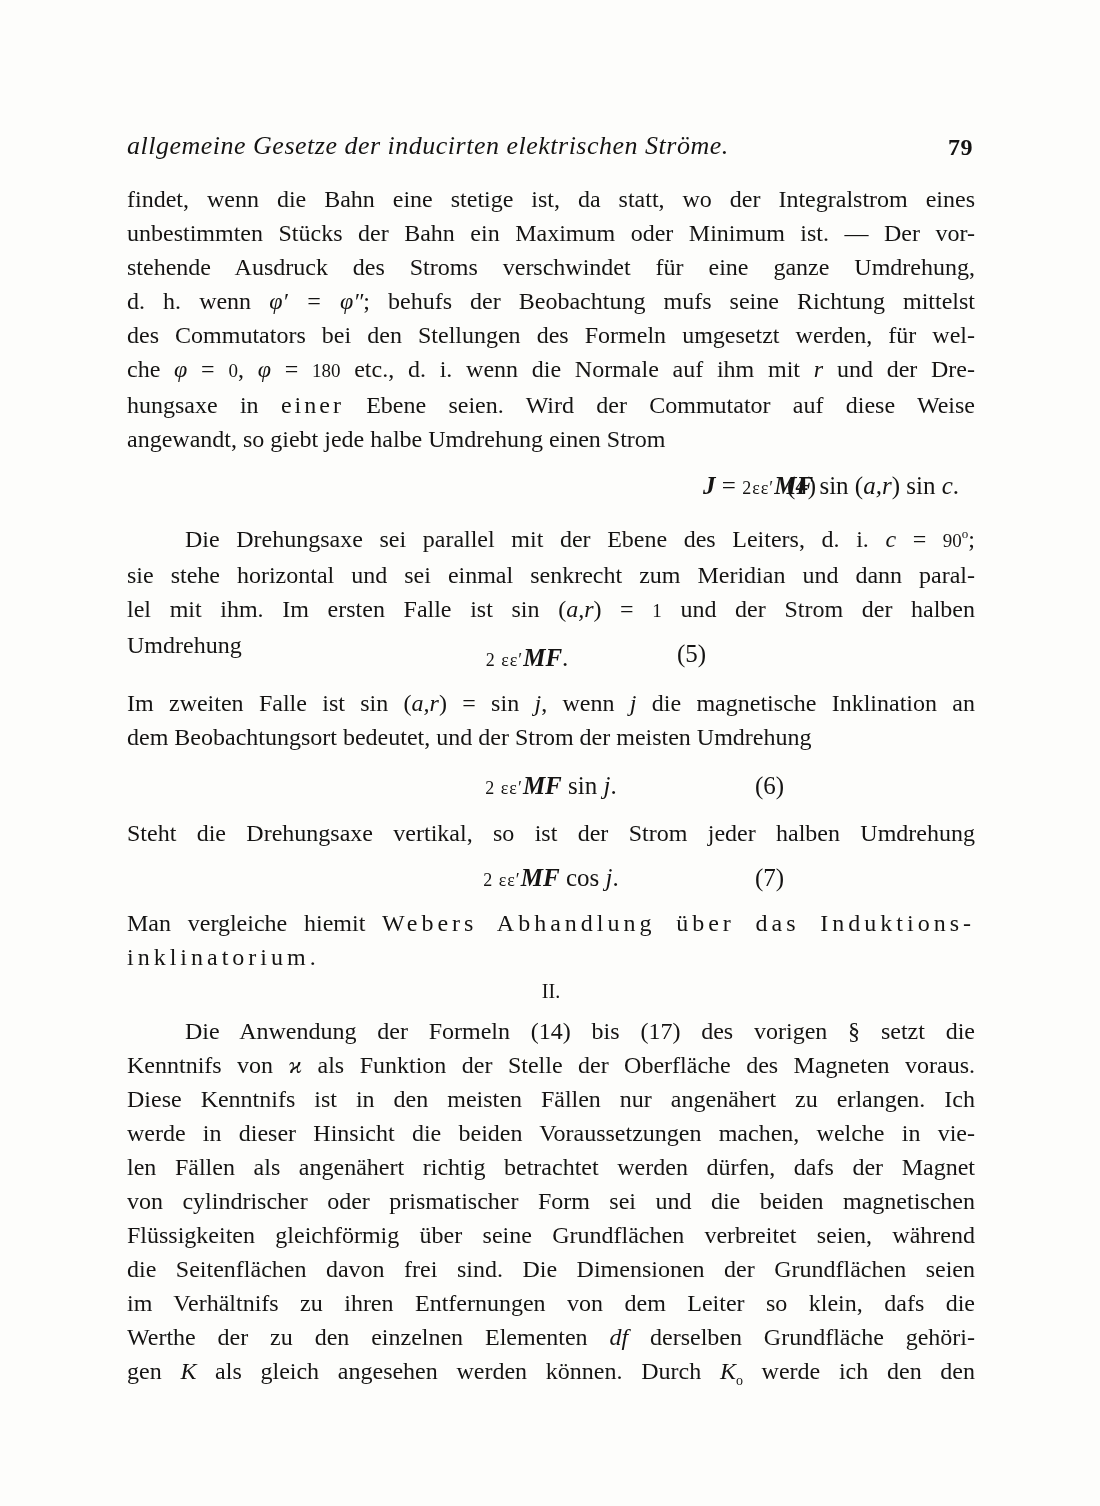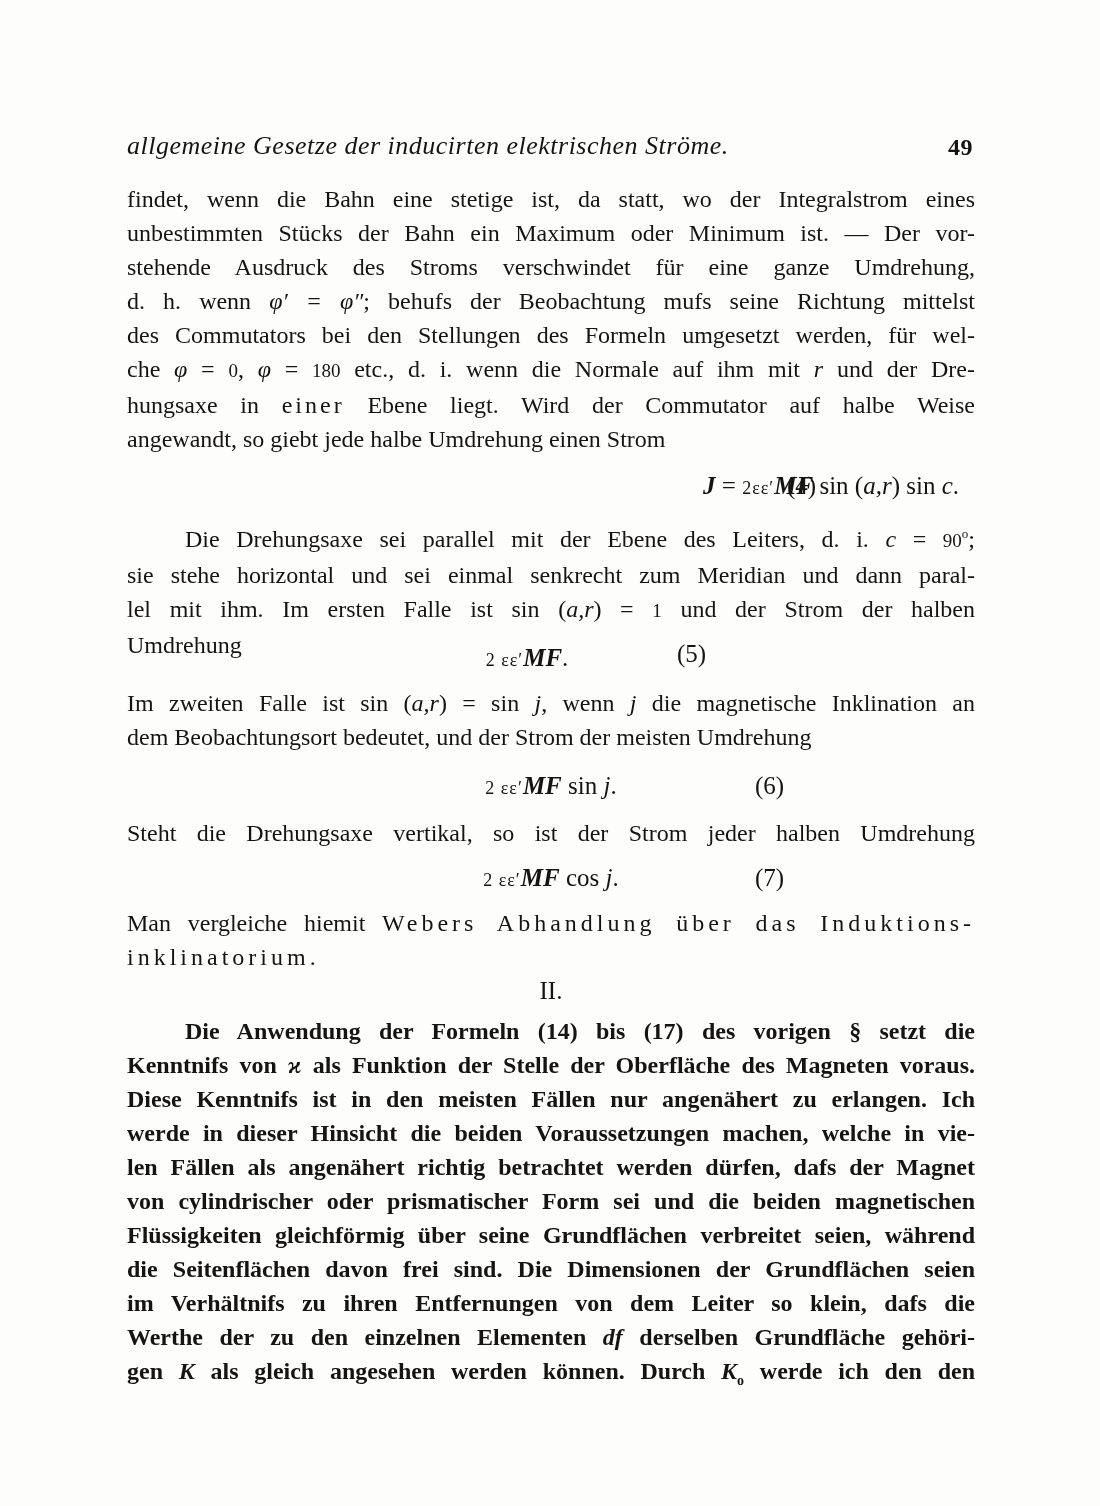"49" span.pagenum { text: 49 -> 79 }
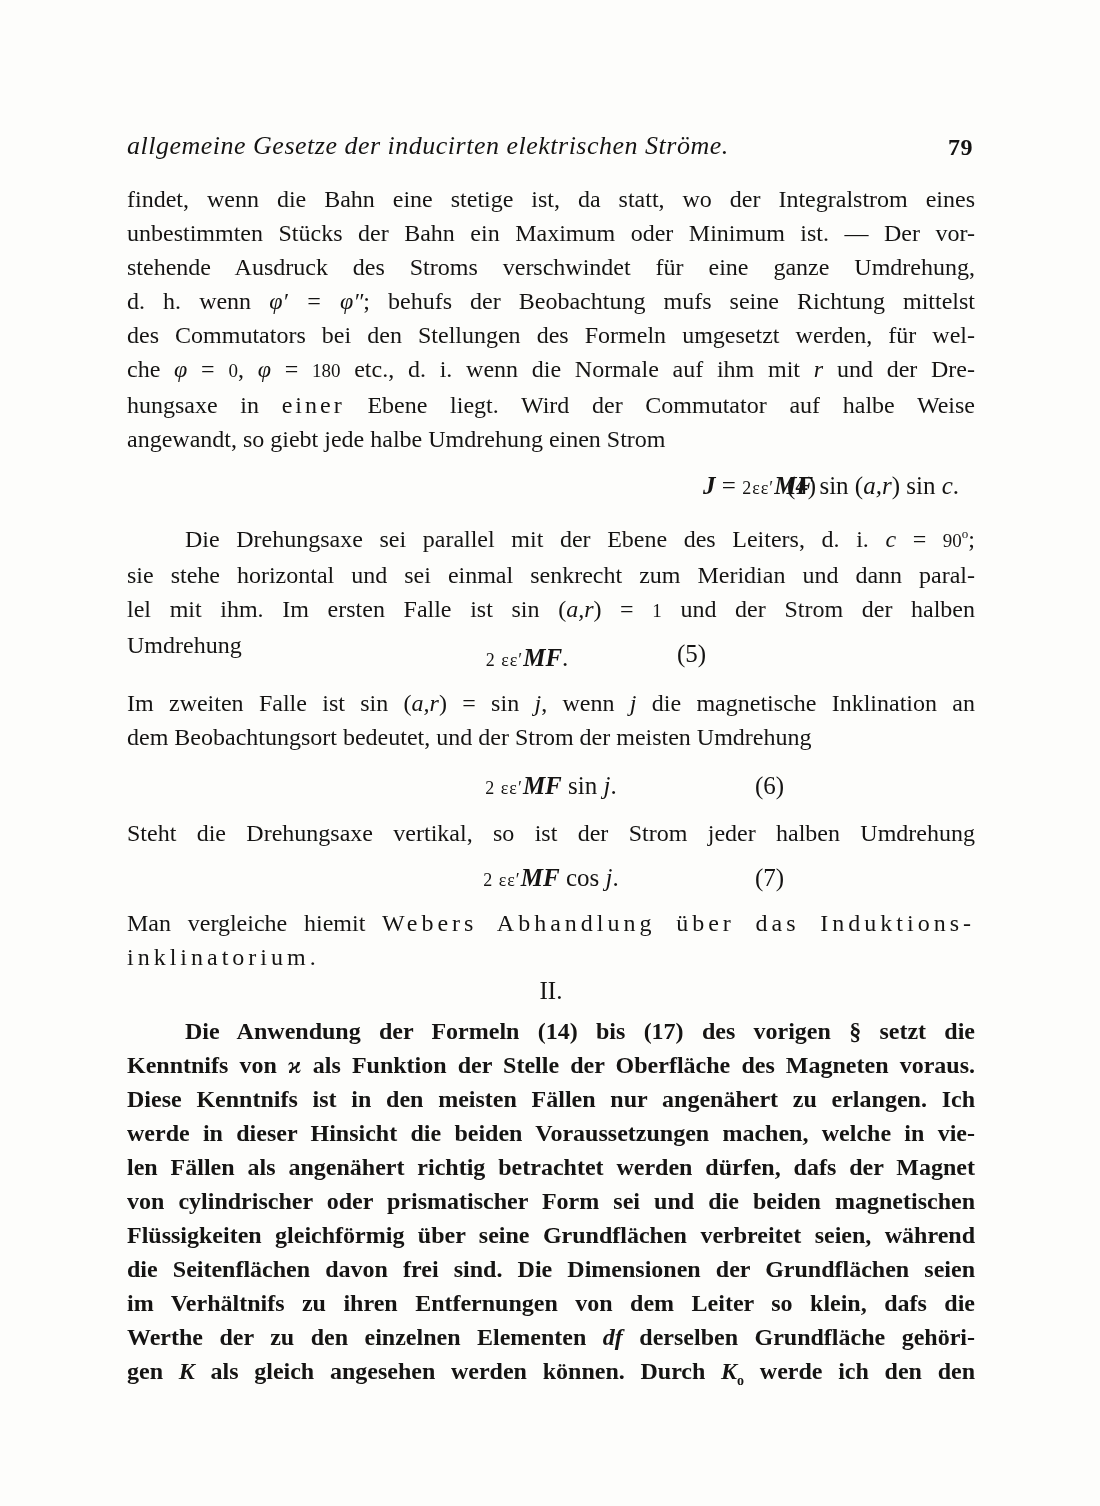"Ebene liegt. Wird der Commutator" span { text: liegt. Wird der Commutator auf halbe -> seien. Wird der Commutator auf diese }
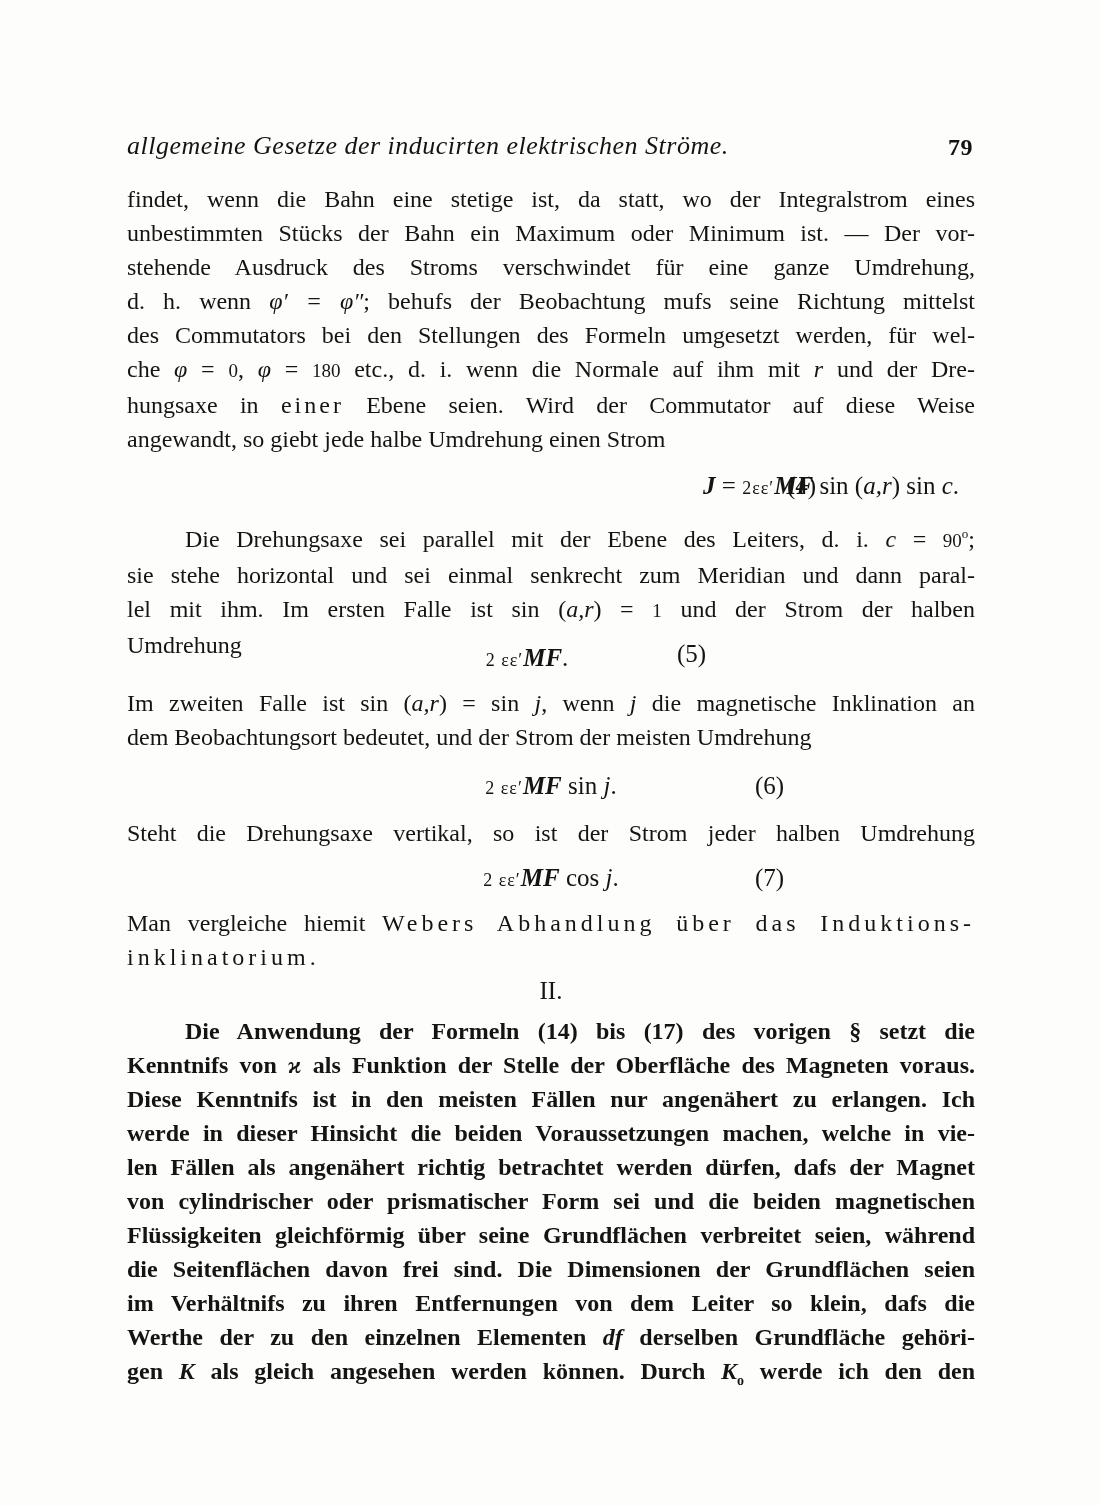"II." .section-heading { font-size: 25px -> 20px }
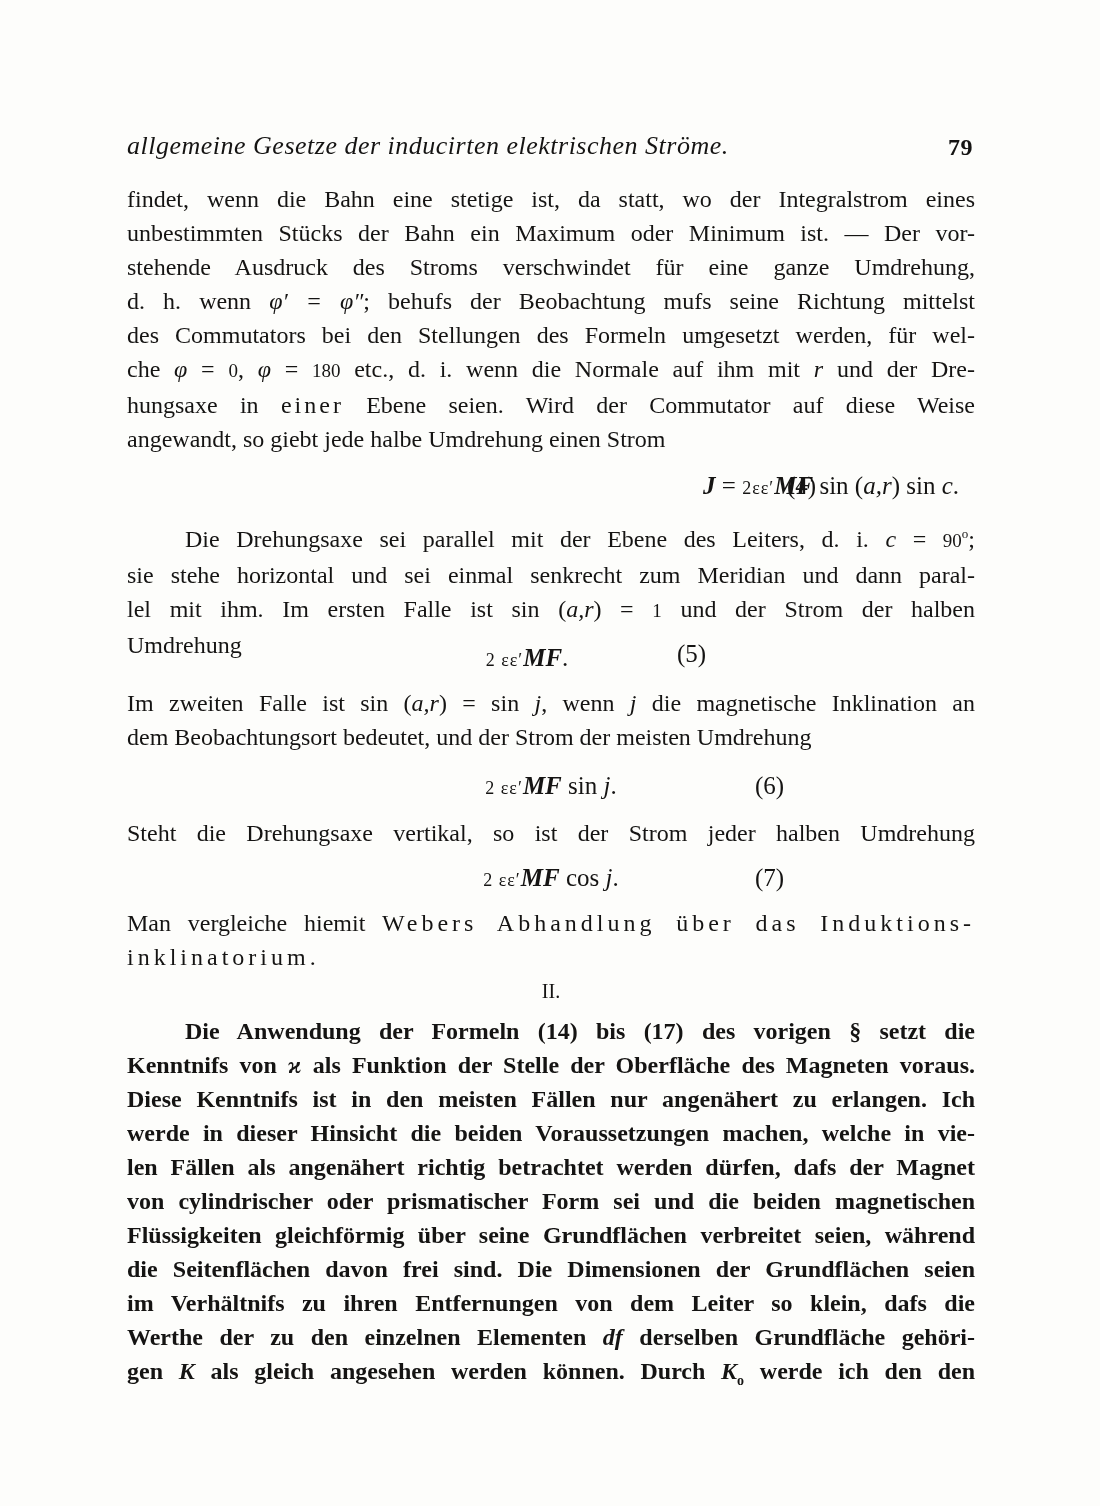"Die Anwendung der Formeln (14)" .p6 { font-weight: bold -> none }
